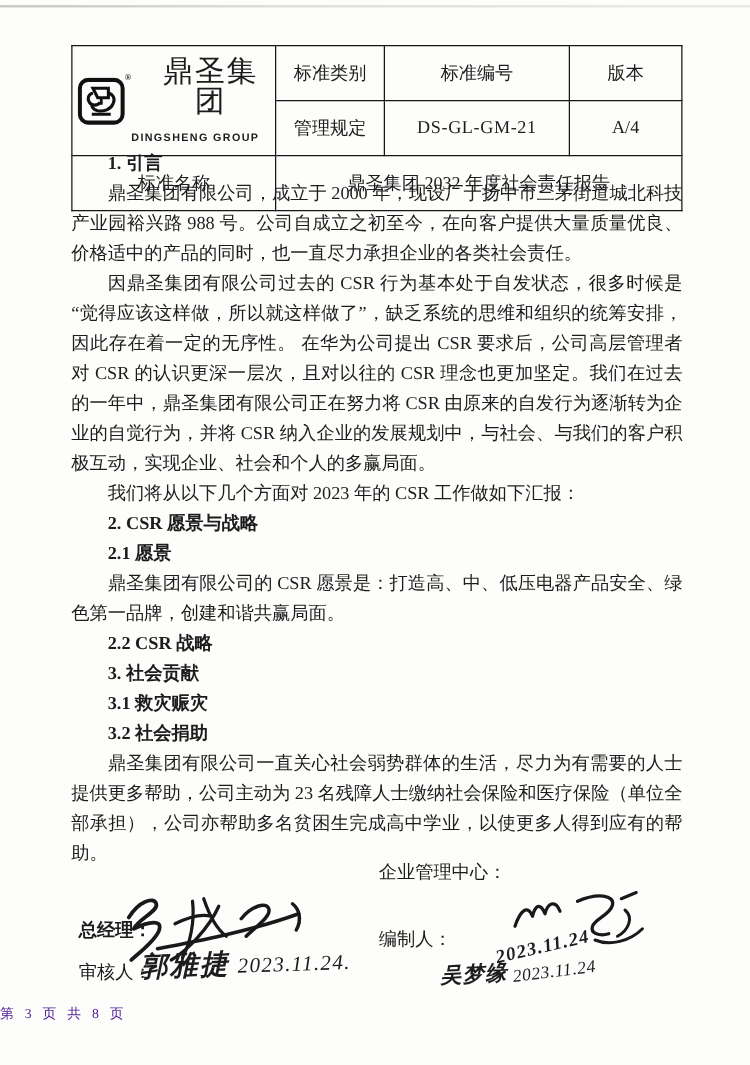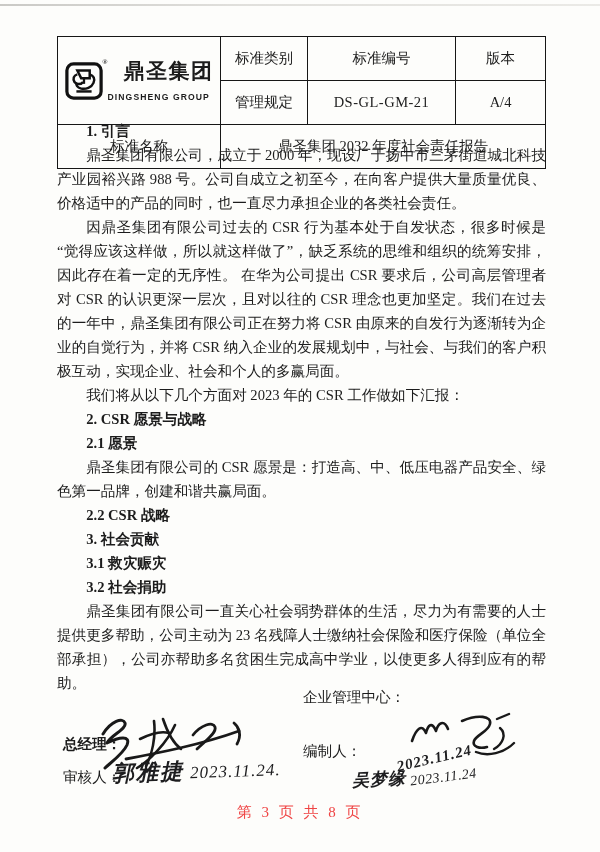"鼎圣集团" .logo-cn { font-size: 21px -> 24px; font-weight: bold -> normal }
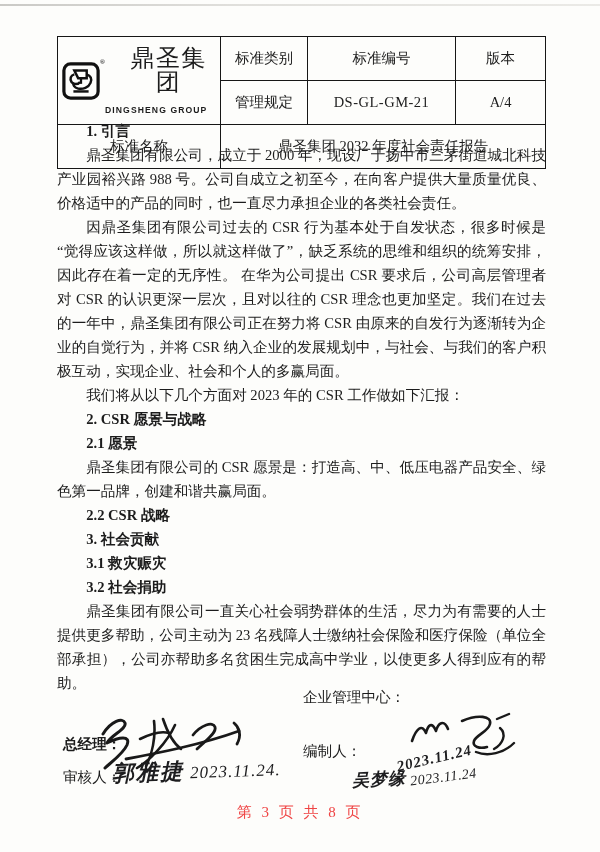"第 3 页 共 8" .footer { color: #ef4444 -> #4c1d95; font-size: 15px -> 11px; text-align: center -> left }
